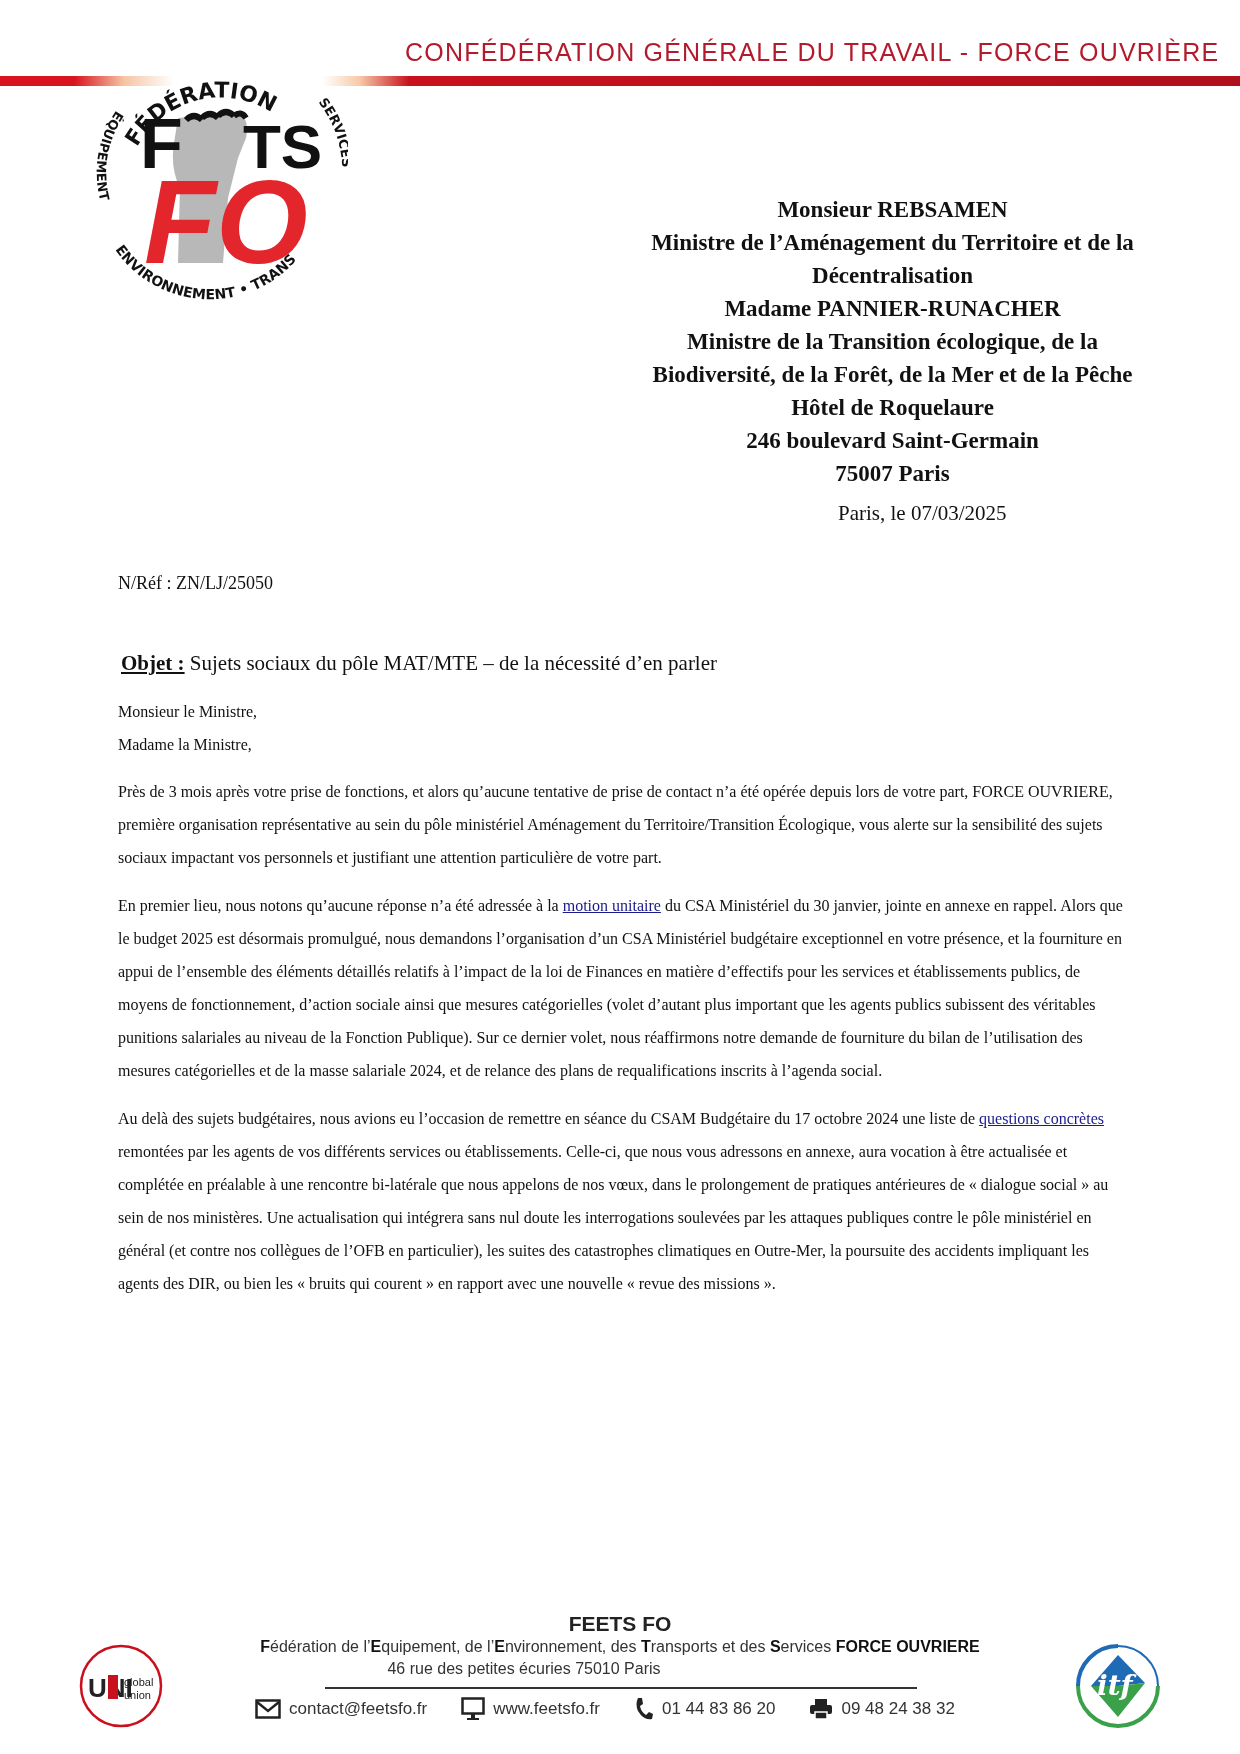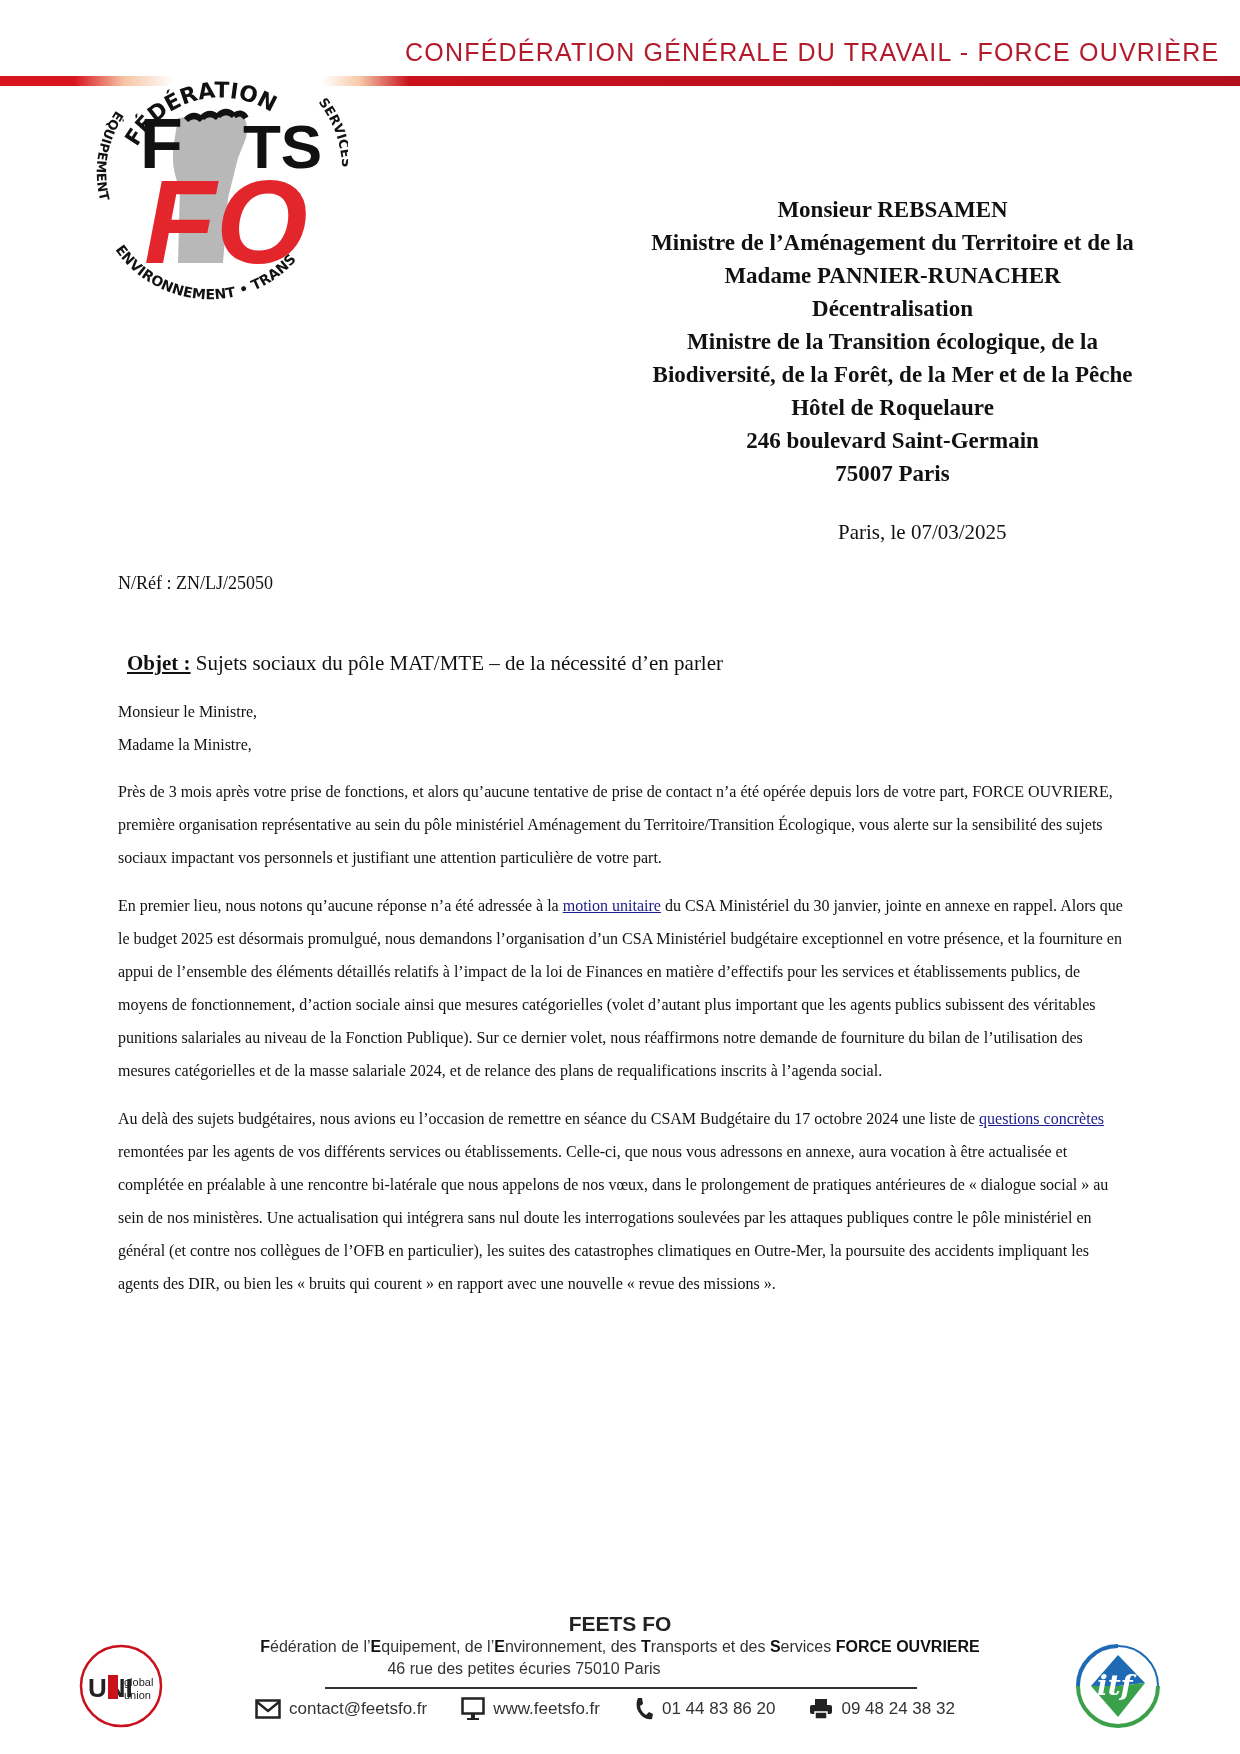"Madame PANNIER-RUNACHER" div { order: before "Décentralisation" -> after "Décentralisation" }
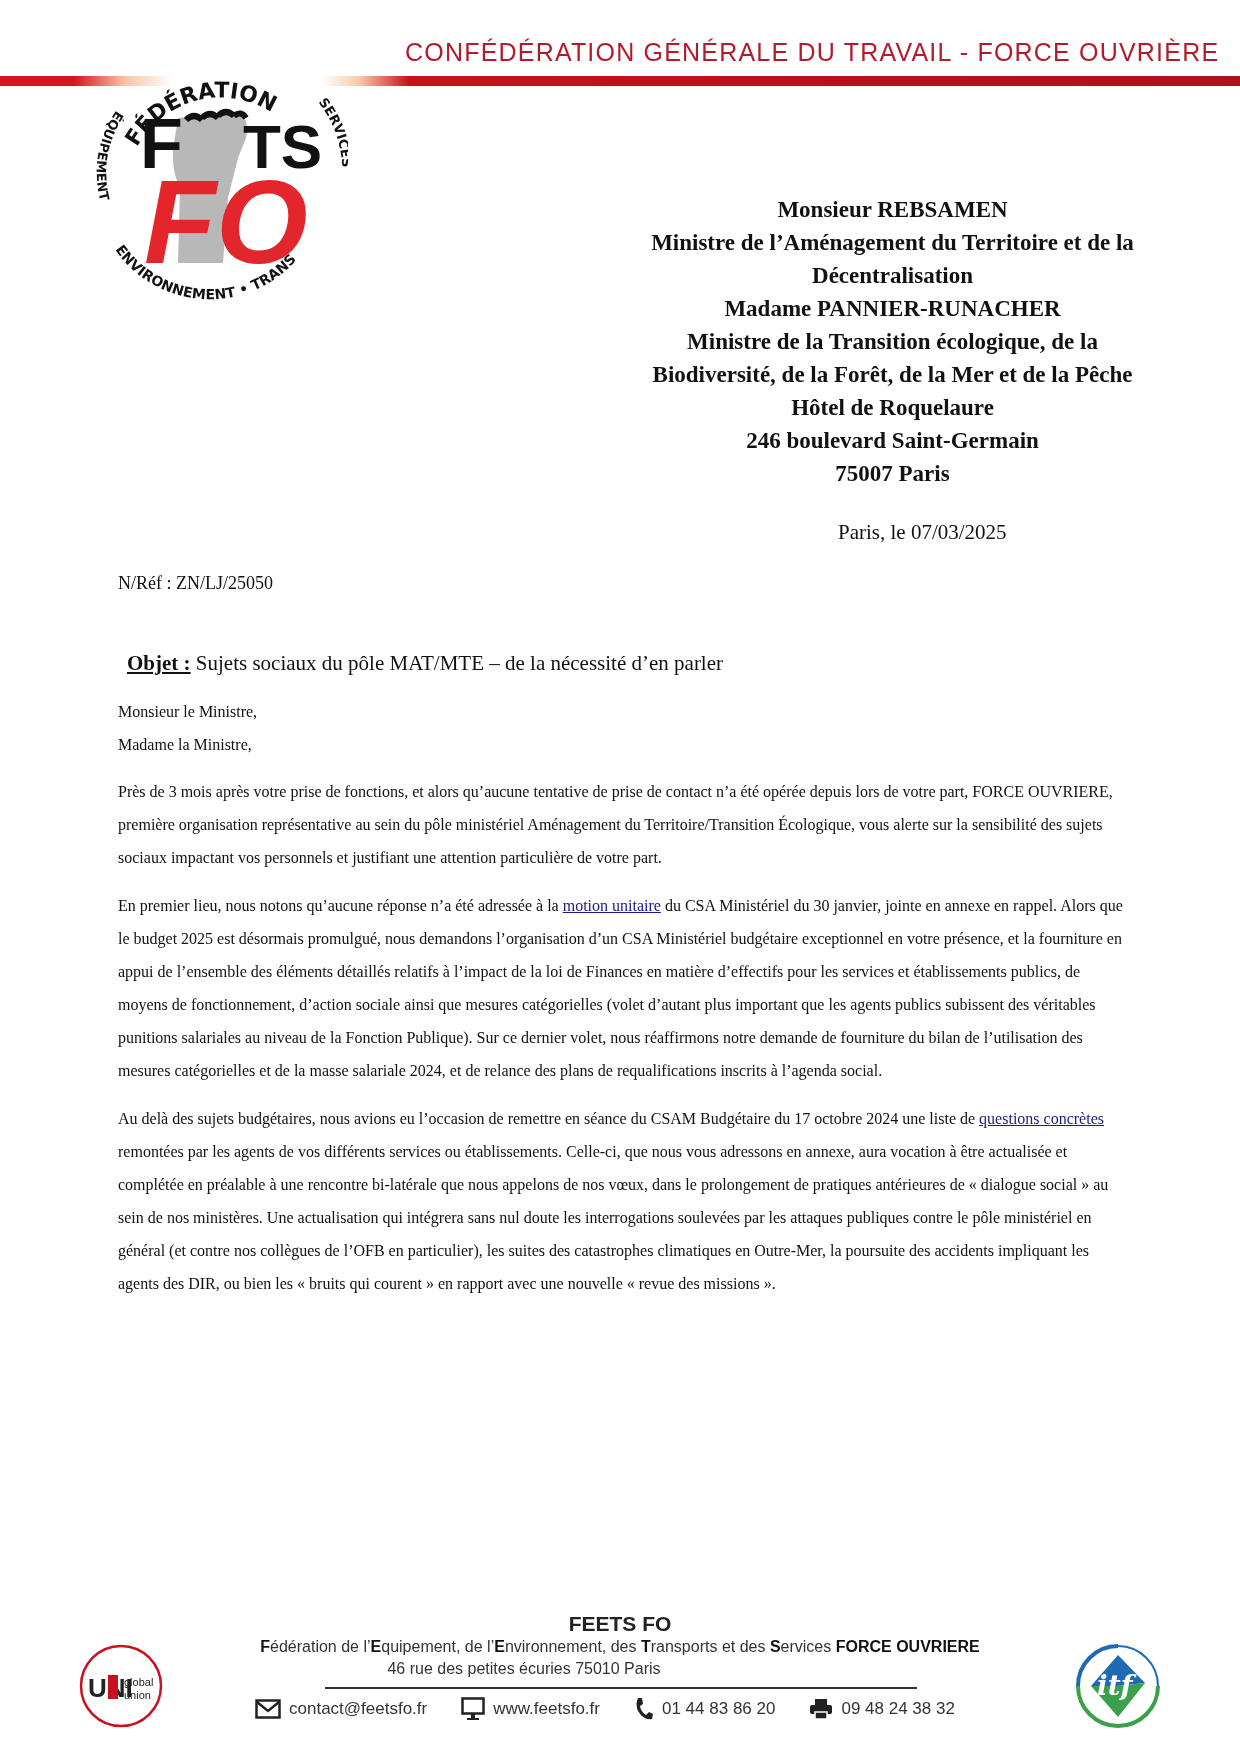"Paris, le 07/03/2025" .date { top: 520px -> 501px }
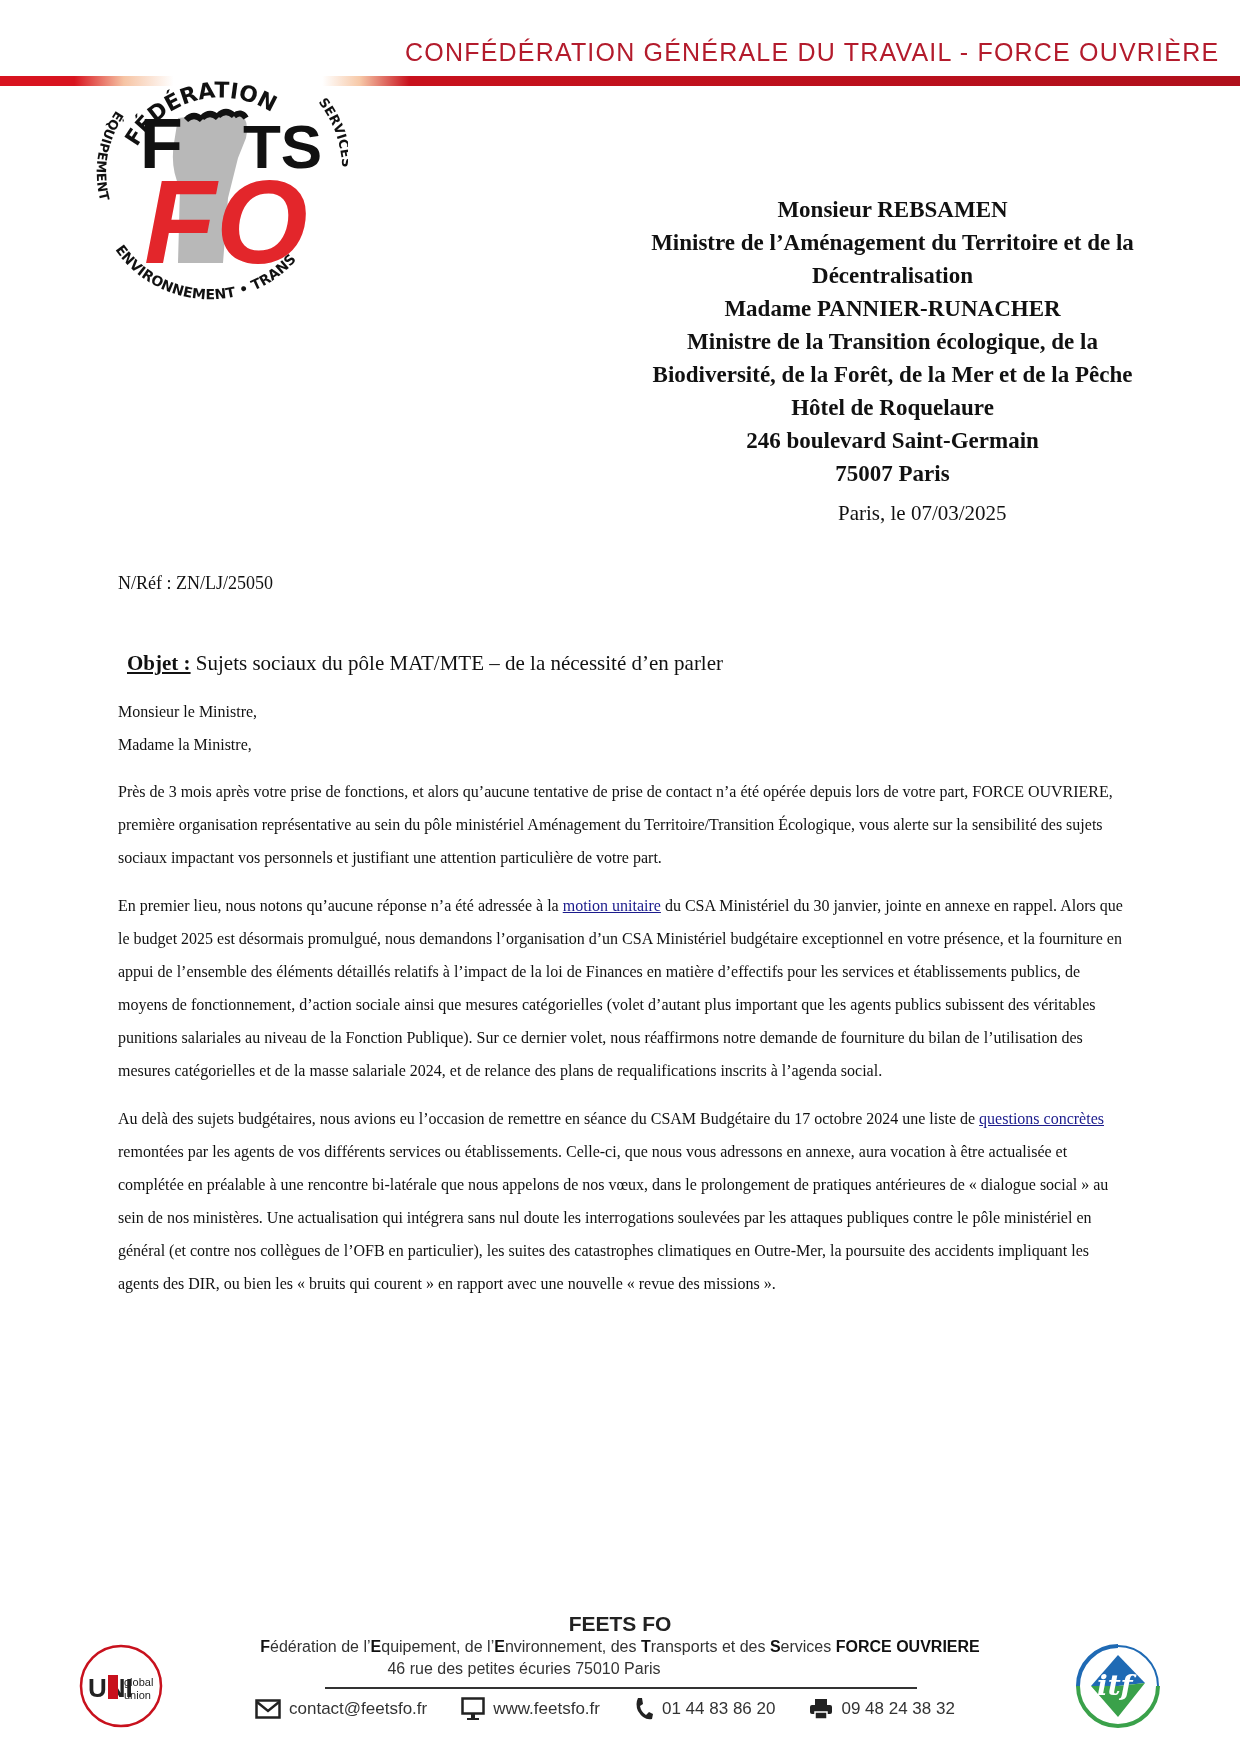"Objet : Sujets sociaux du" .objet { left: 127px -> 121px }
